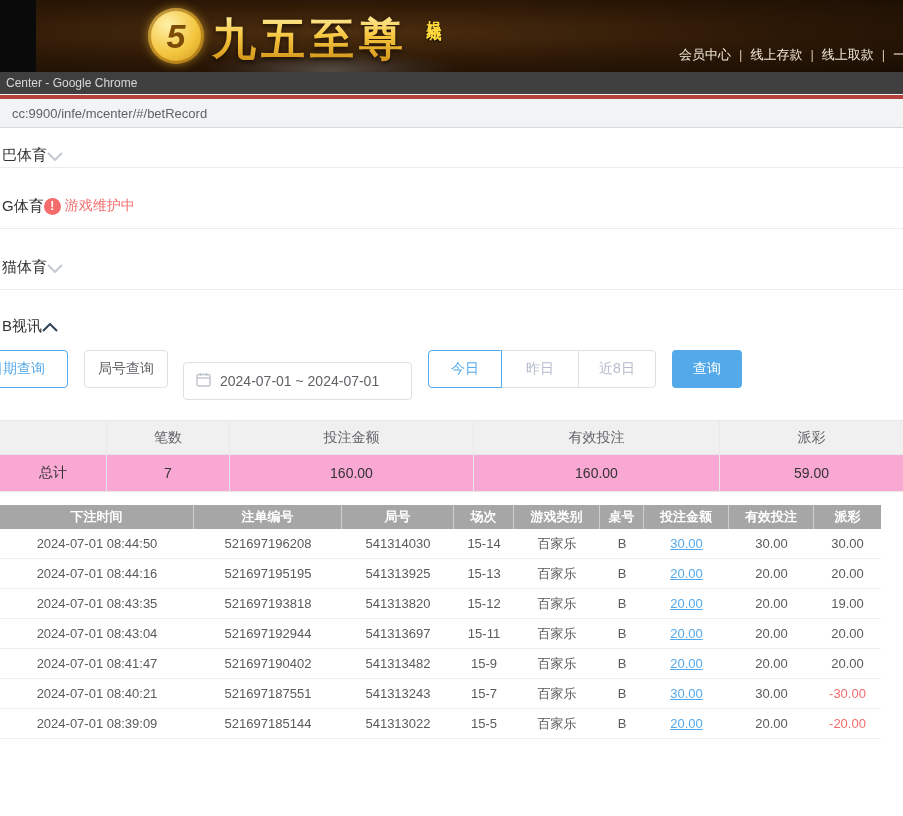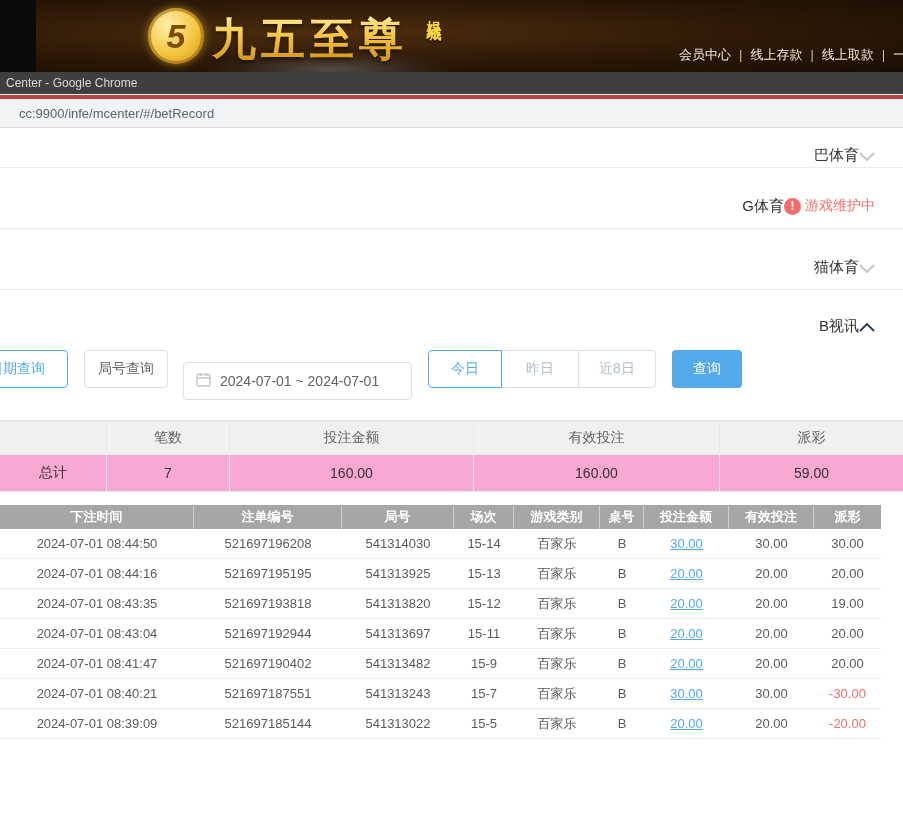"cc:9900/infe/mcenter/#/betRecord" .urlbar { padding-left: 19px -> 12px }
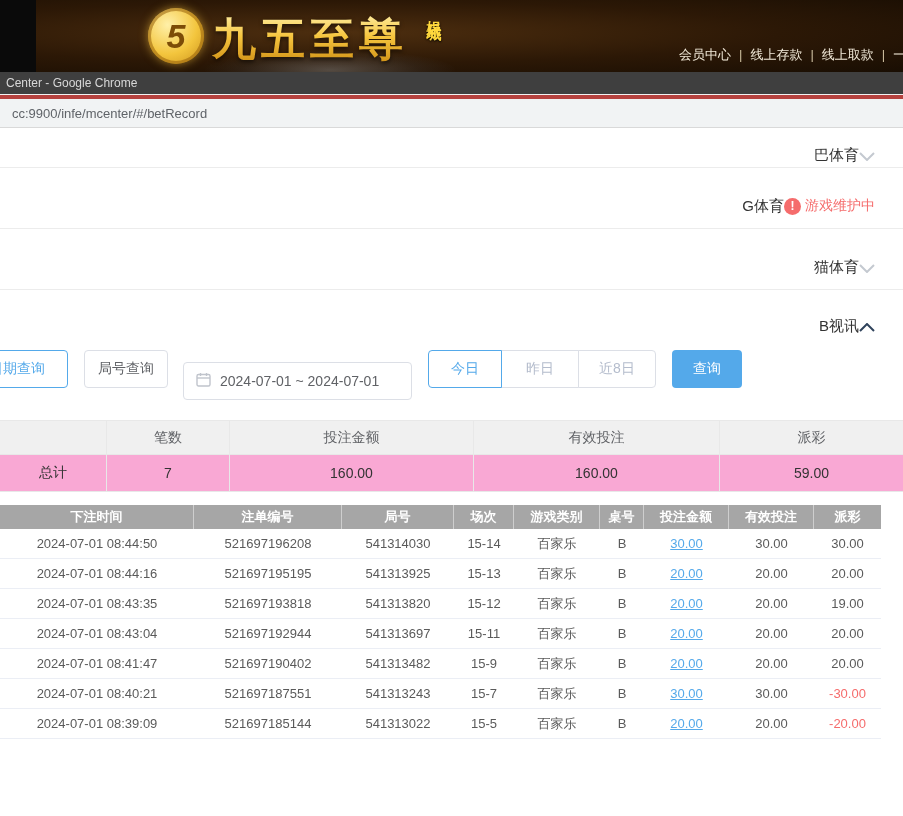"巴体育" .acc-item { justify-content: flex-end -> flex-start }
